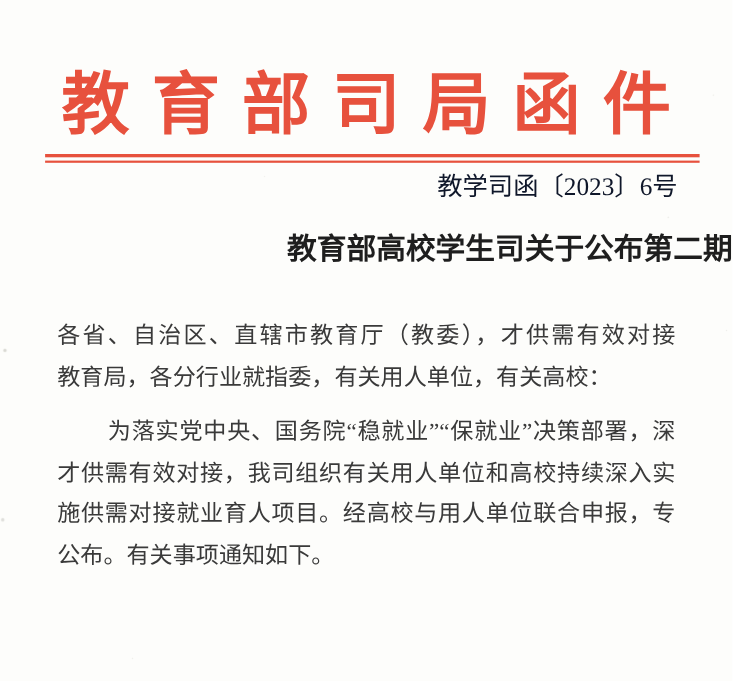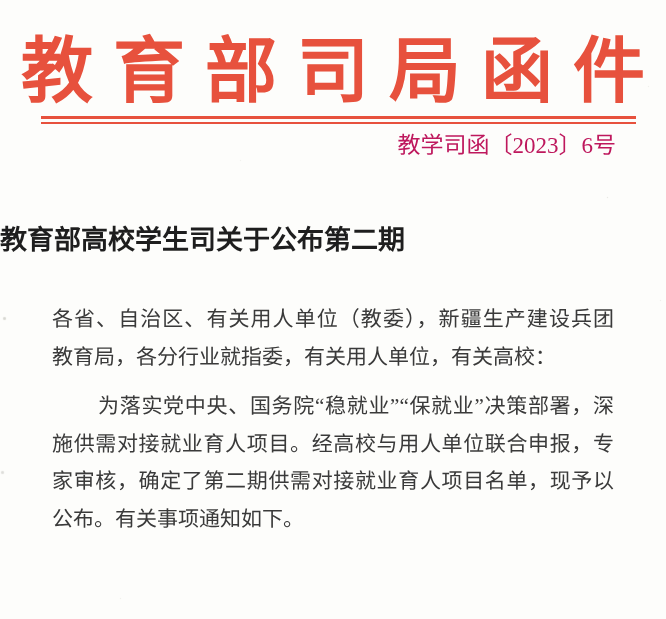"教育部司局函件" .masthead { font-size: 72px -> 62px; margin-top: 42px -> 66px }
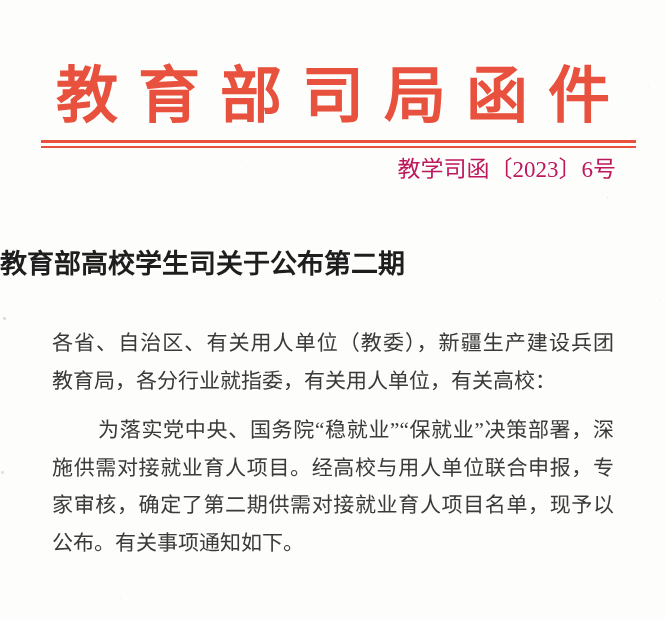"教学司函〔2023〕6号" .doc-number { color: #be185d -> #0f172a }
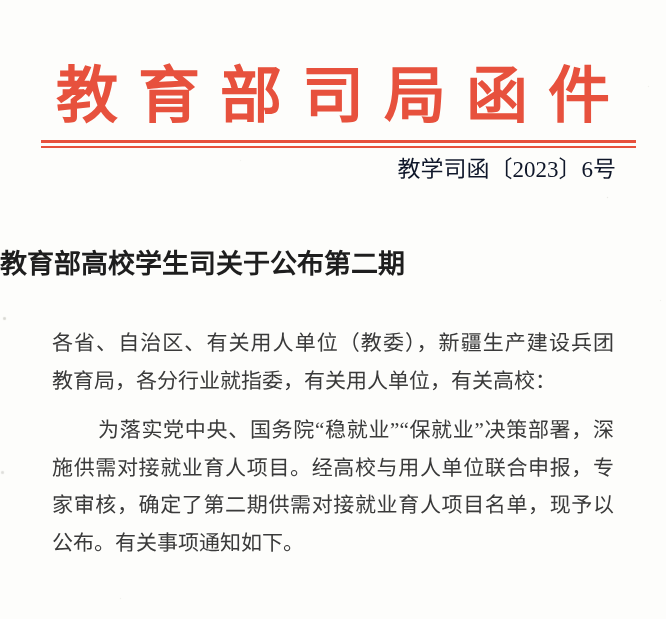"教育部高校学生司关于公布第二期" .title { margin-top: 62px -> 24px; text-align: left -> right }
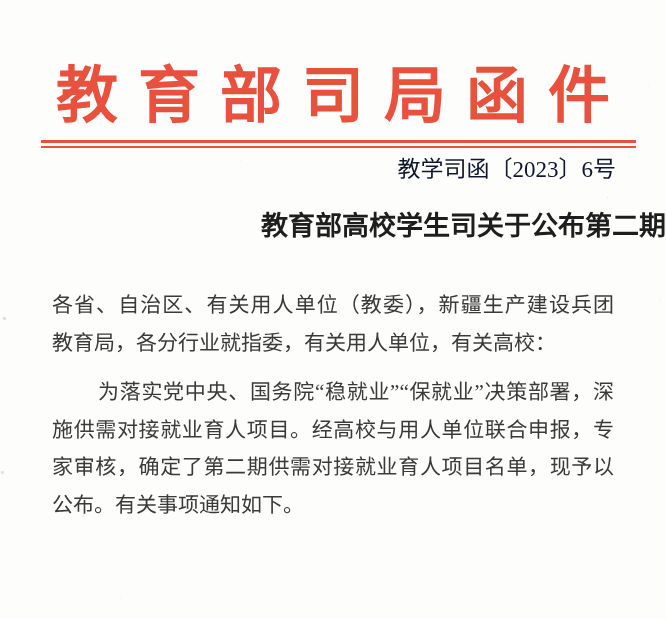"各省、自治区、有关用人单位（教委），新疆生产建设兵团" div.line { text: 有关用人单位（教委），新疆生产建设兵团 -> 直辖市教育厅（教委），才供需有效对接 }
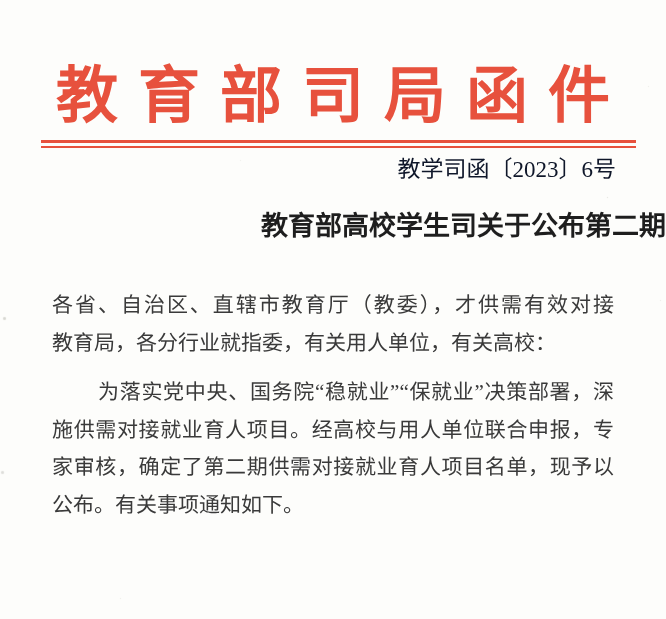"才供需有效对接，我司组织有关用人单位和高校持续深入实" div.line { html: none -> <div>才供需有效对接，我司组织有关用人单位和高校持续深入实</div> }
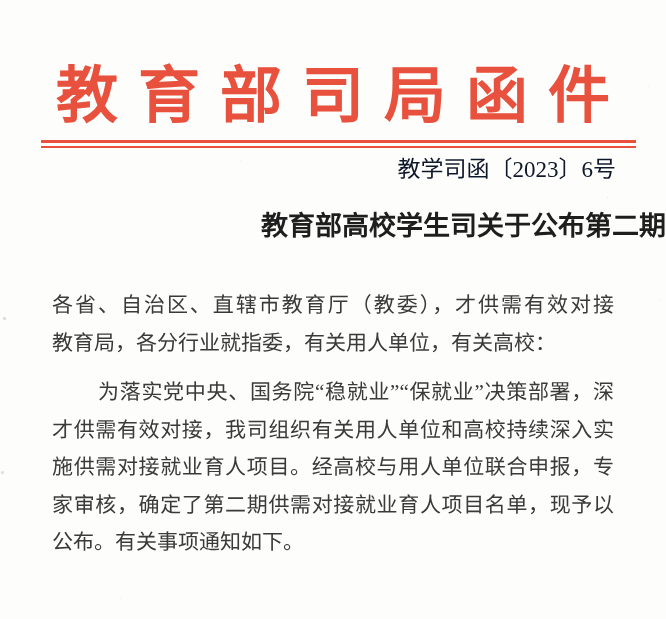"家审核，确定了第二期供需对接就业育人项目名单，现予以" div.line { html: <div>家审核，确定了第二期供需对接就业育人项目名单，现予以</div> -> none }
